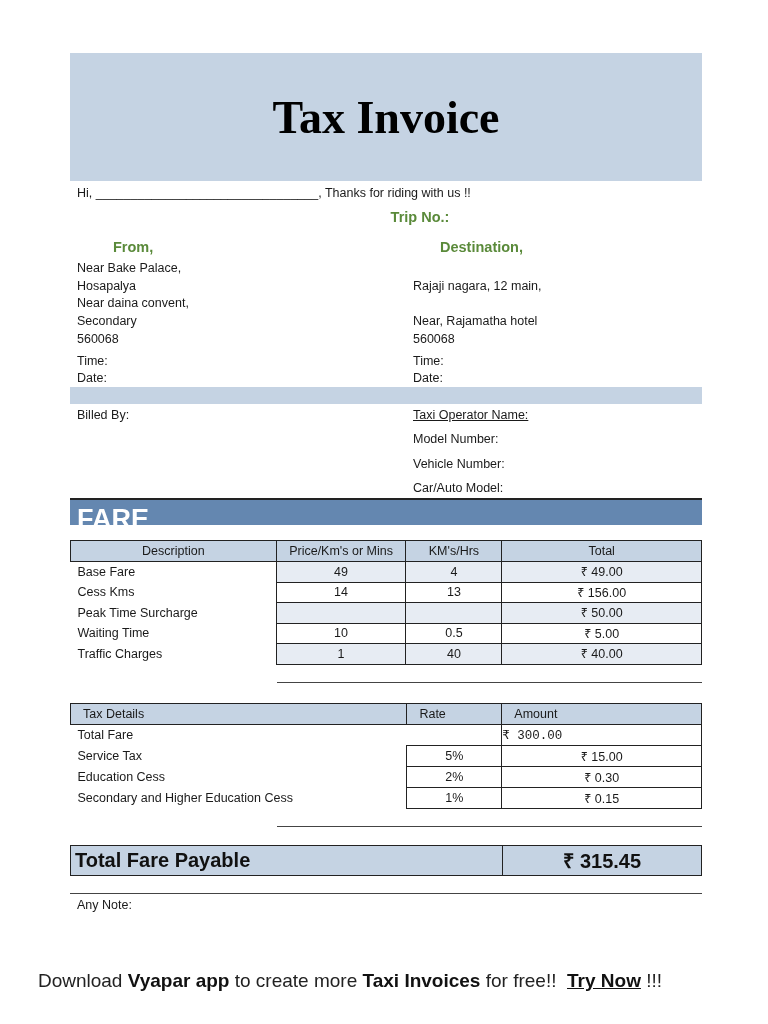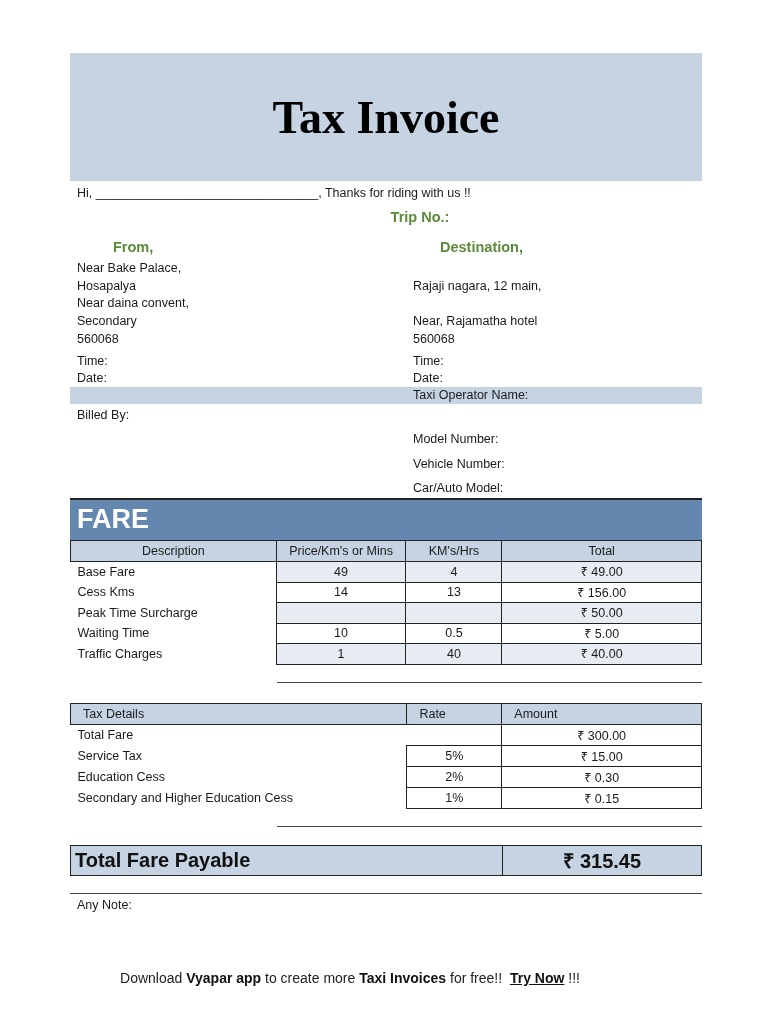"Taxi Operator Name:" div.abs { text-decoration: none -> underline; top: 388px -> 408px }
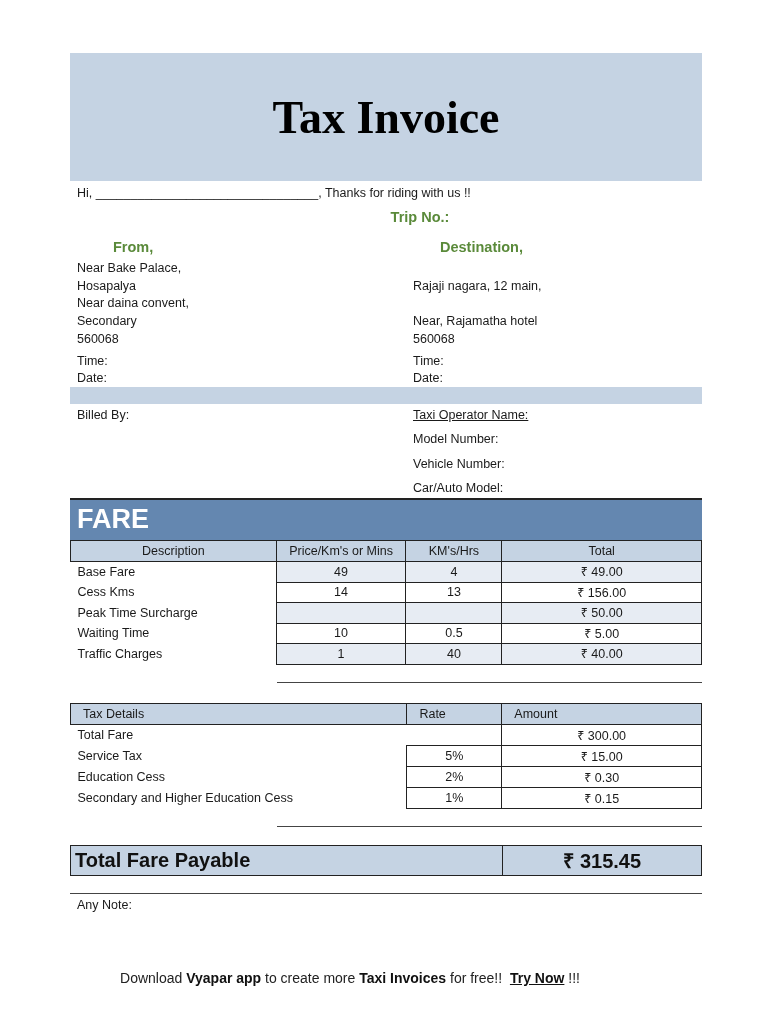"FARE" #fare-header { height: 42px -> 27px }
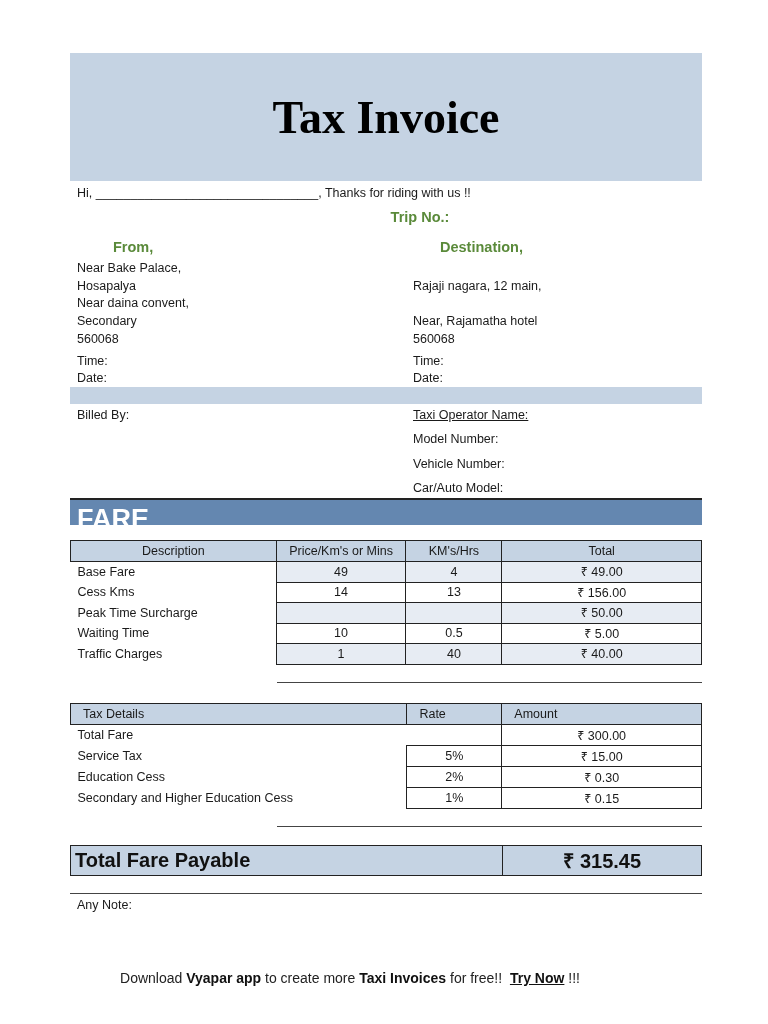"₹ 300.00" #tax-table td.amount-only { font-family: none -> Liberation Mono, monospace; text-align: center -> left }
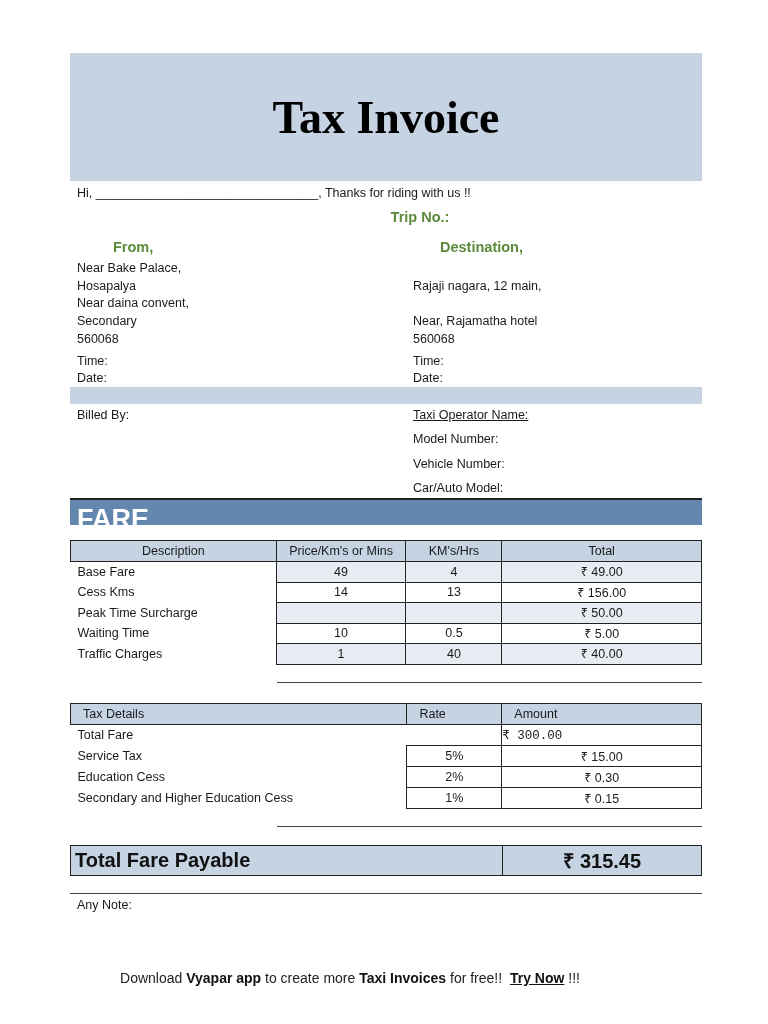"Download Vyapar app to create" #promo { font-size: 14px -> 19px }
